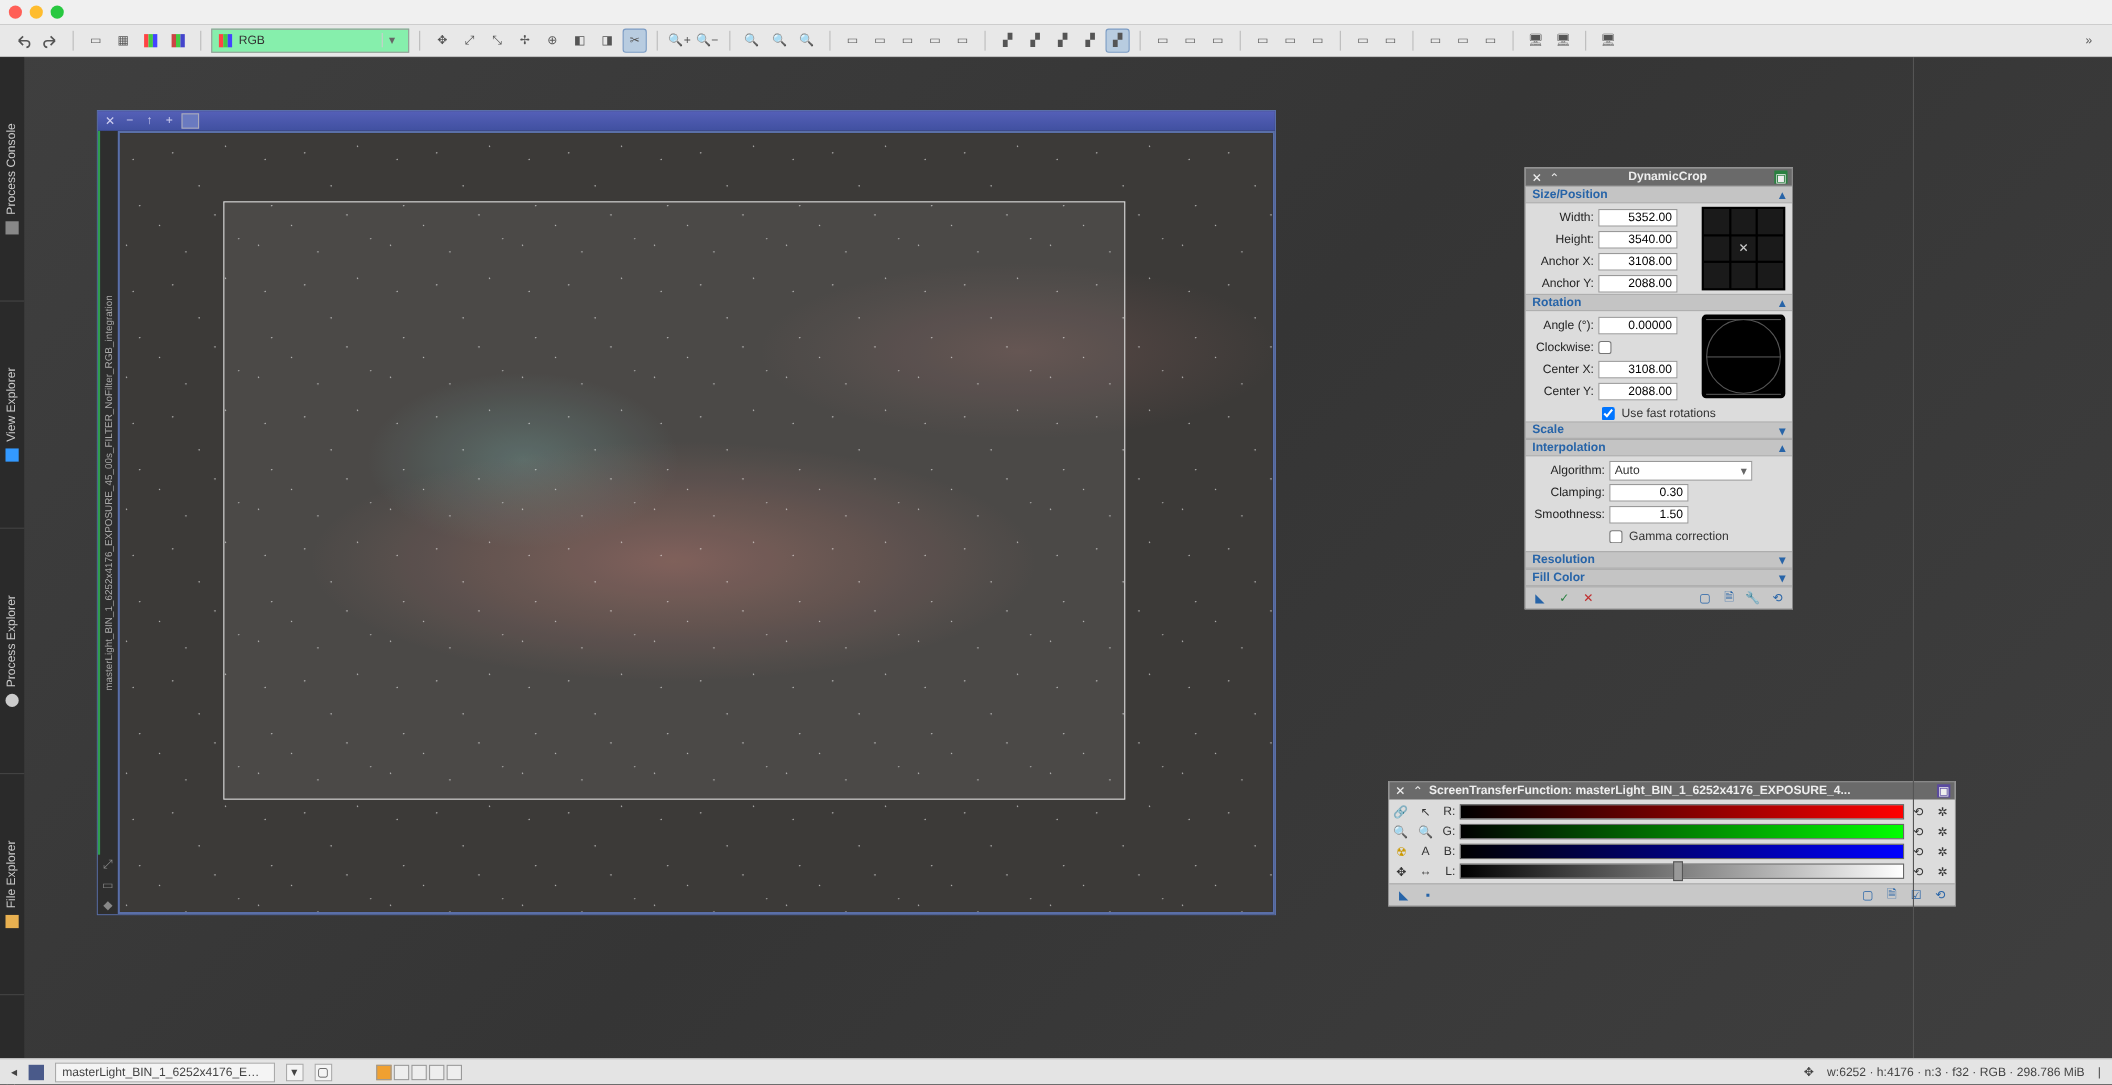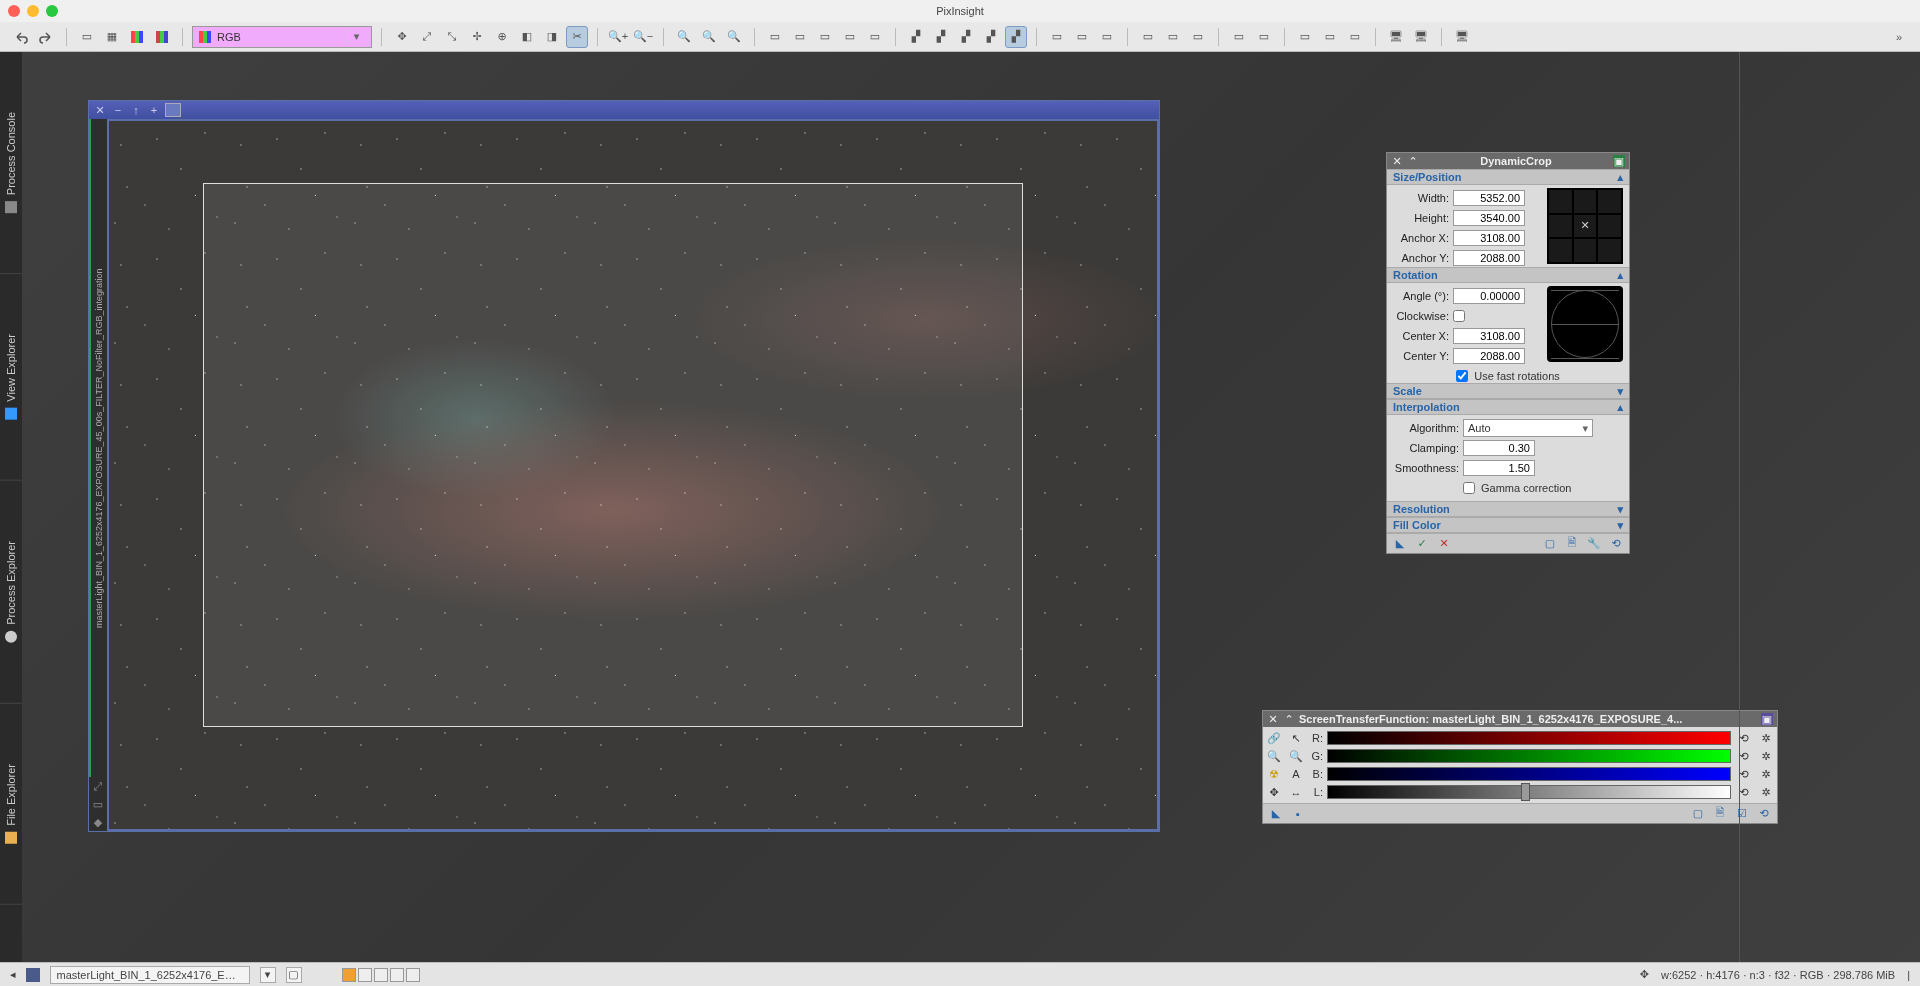"PixInsight" div.mac-title { html: <div>PixInsight</div> -> none }
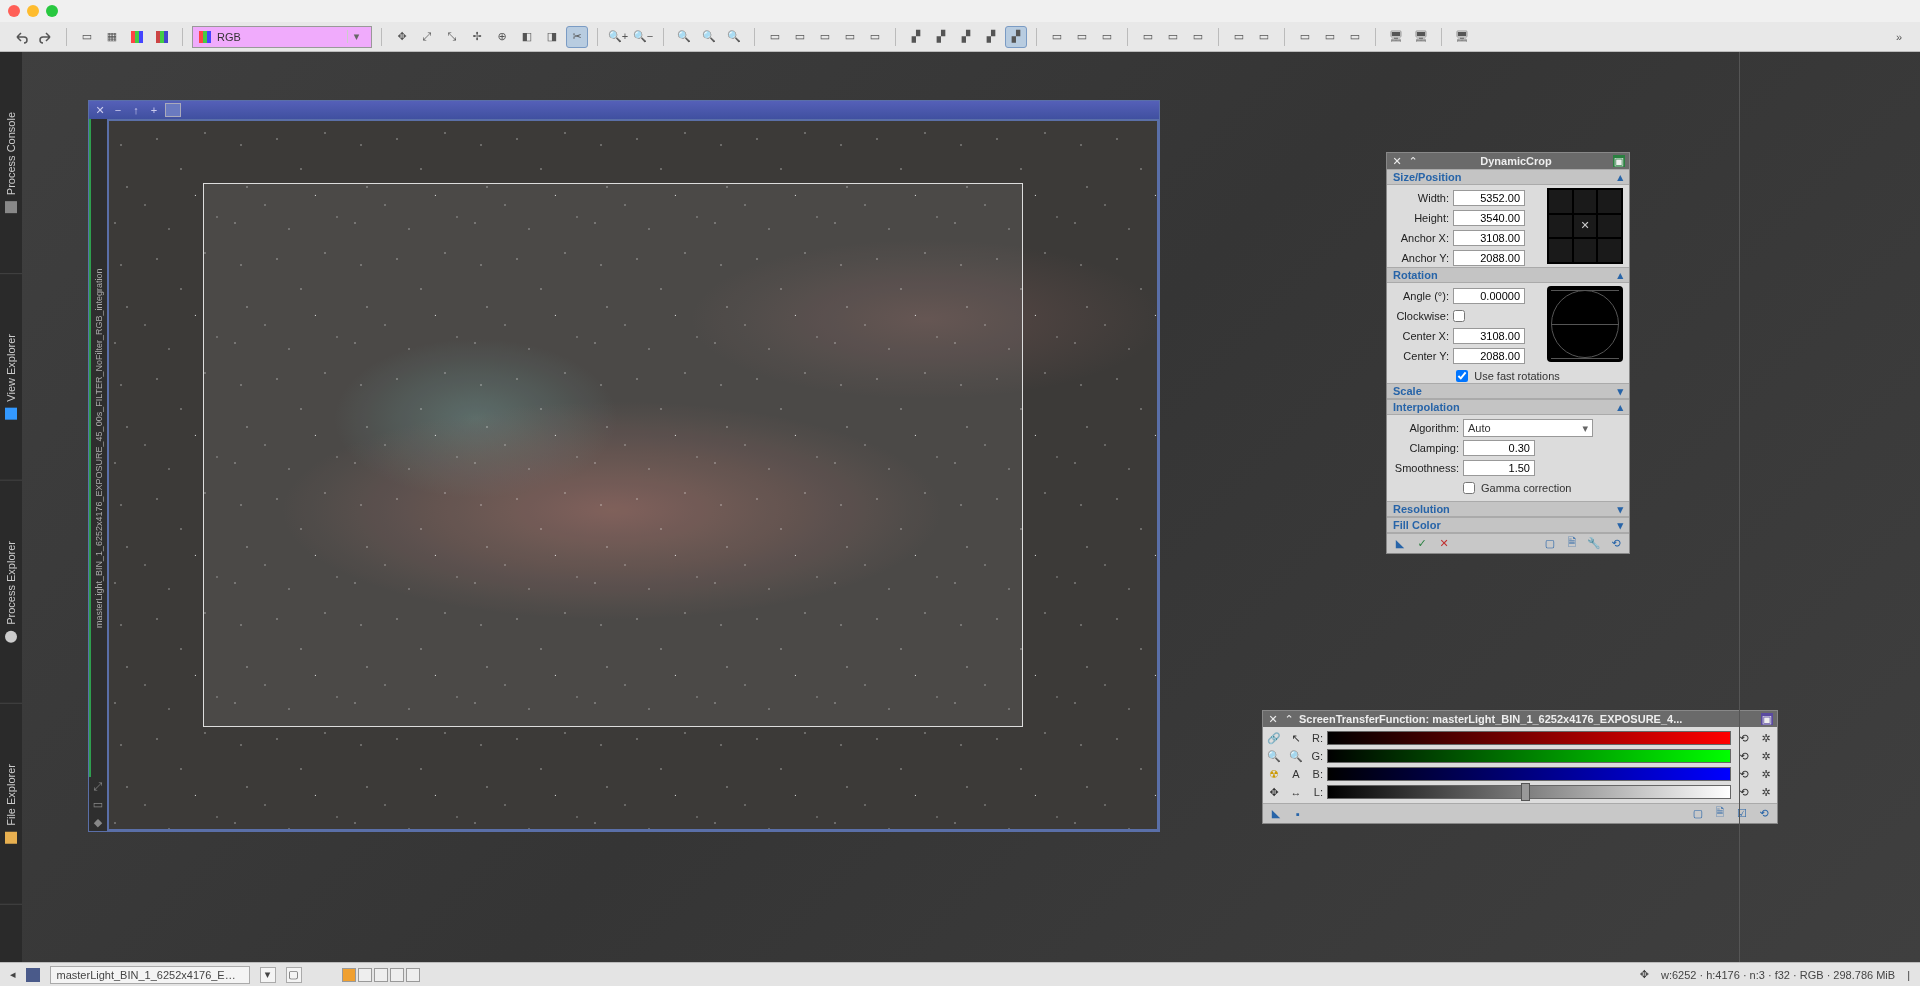"RGB" .tb-combo { background: #f0abfc -> #86efac }
